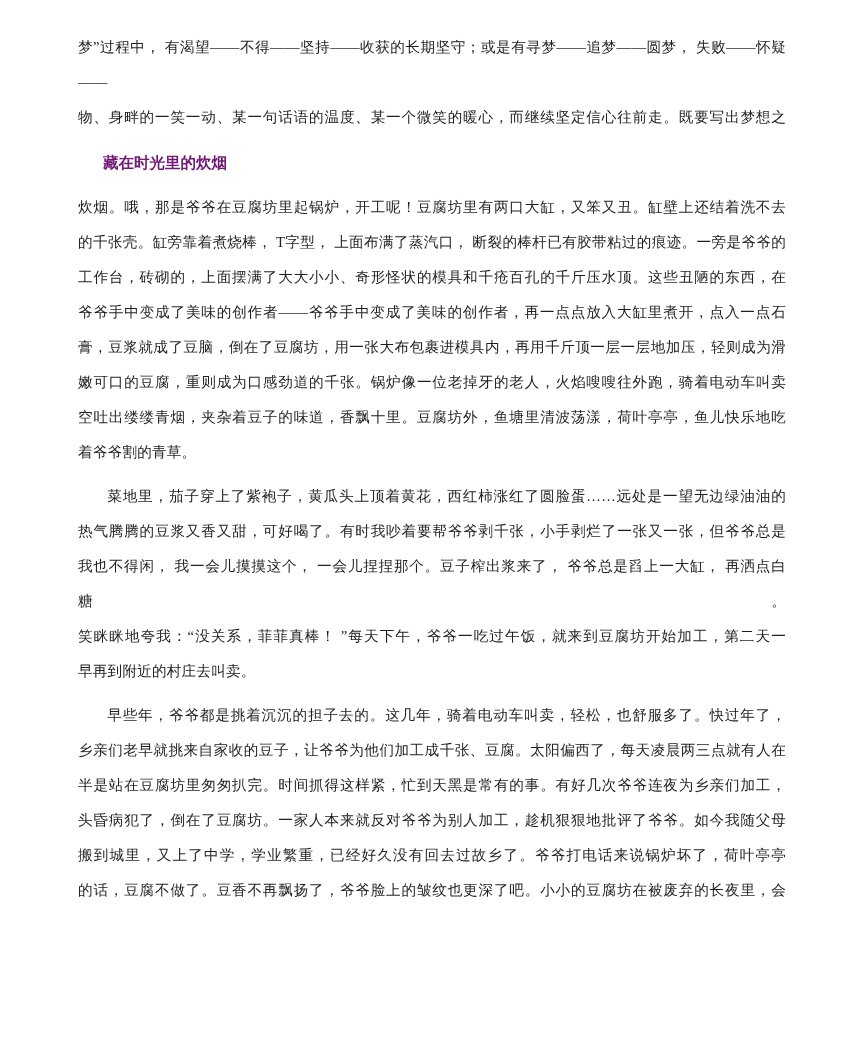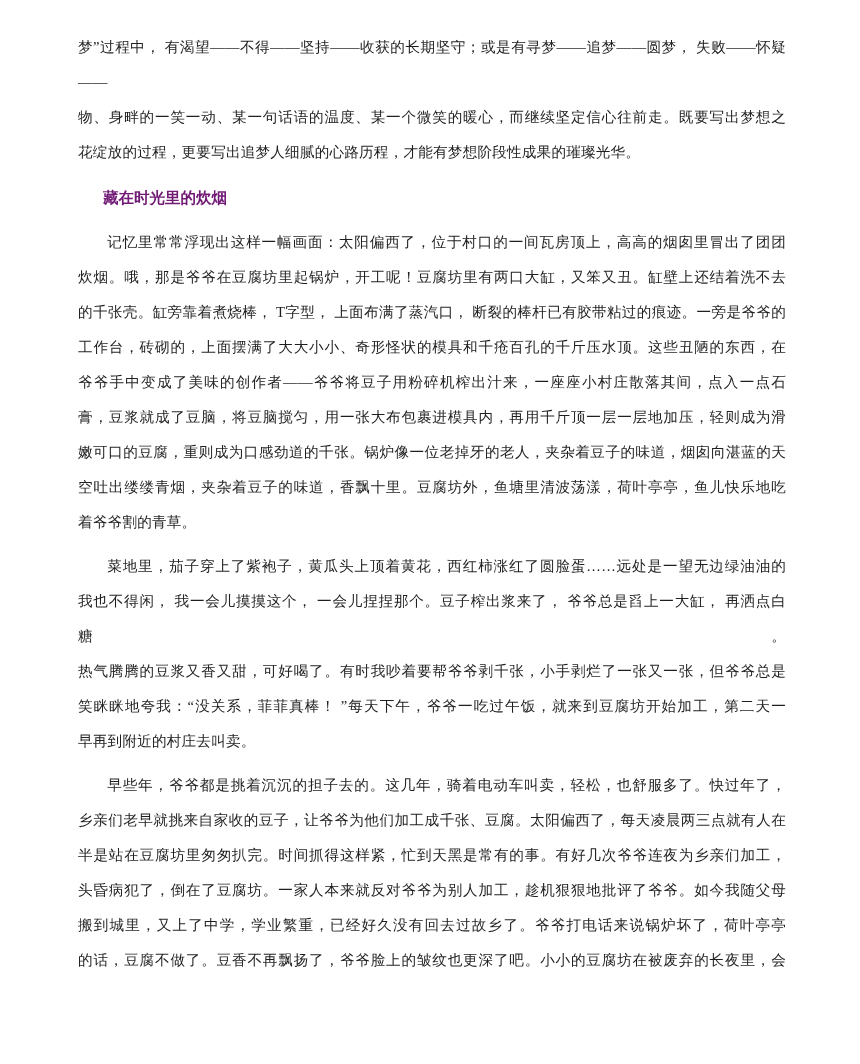"花绽放的过程，更要写出追梦人细腻的心路历程，才能有梦想阶段性成果的璀璨光华。" div.line { html: <div>花绽放的过程，更要写出追梦人细腻的心路历程，才能有梦想阶段性成果的璀璨光华。</div> -> none }
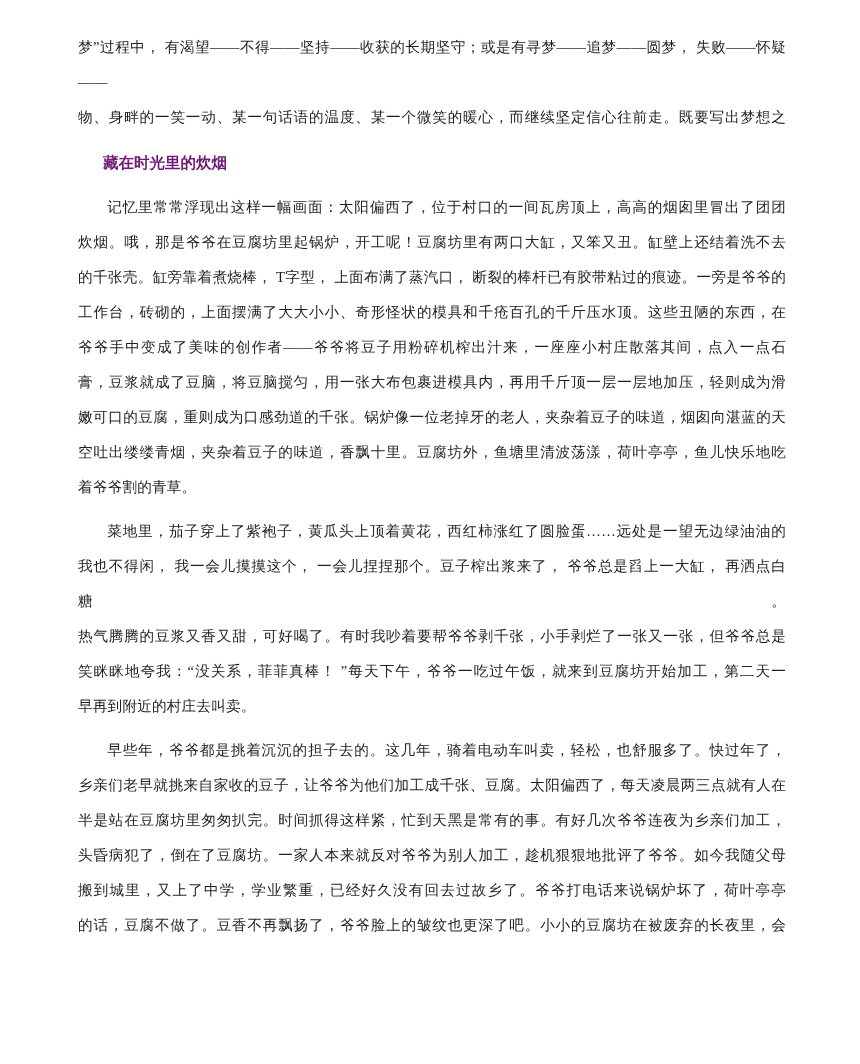"记忆里常常浮现出这样一幅画面：太阳偏西了，位于村口的一间瓦房顶上，高高的烟囱里冒" div.line { html: <div>记忆里常常浮现出这样一幅画面：太阳偏西了，位于村口的一间瓦房顶上，高高的烟囱里冒出了团团</div> -> none }
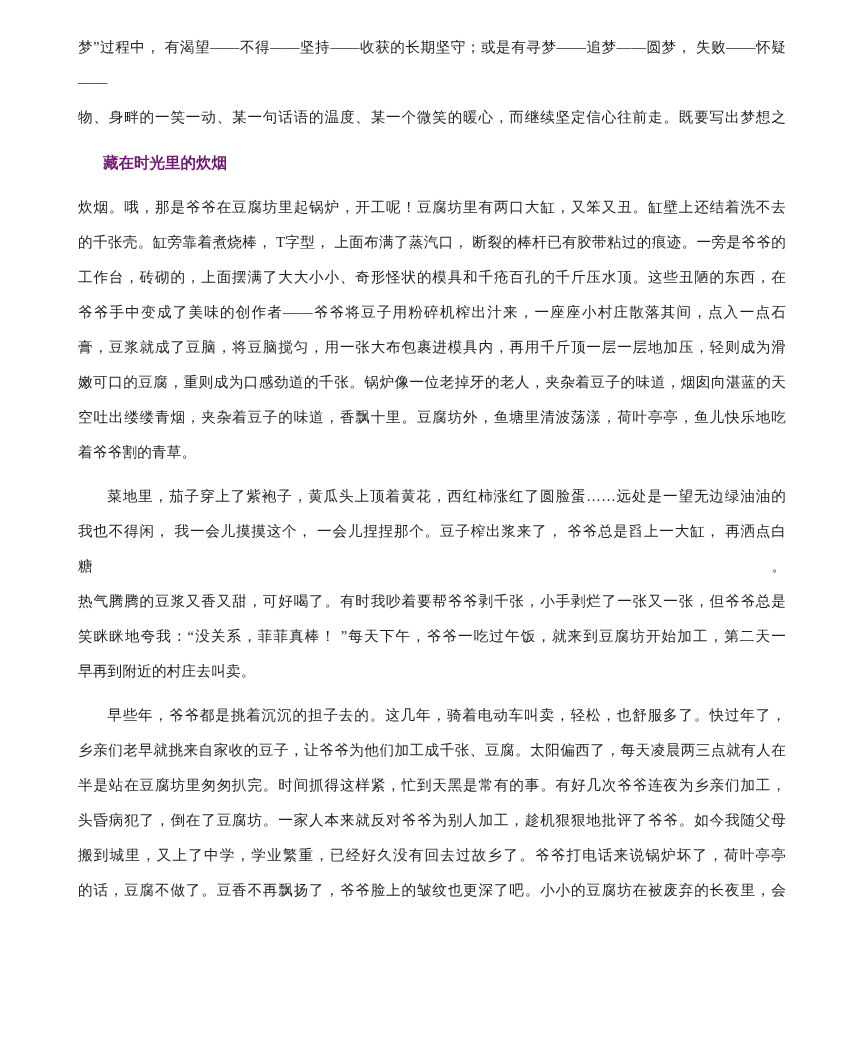"爷爷手中变成了美味的创作者——爷爷将豆子用粉碎机榨出汁来，一座座小村庄散落其间，" div.line { text: 将豆子用粉碎机榨出汁来，一座座小村庄散落其间 -> 手中变成了美味的创作者，再一点点放入大缸里煮开 }
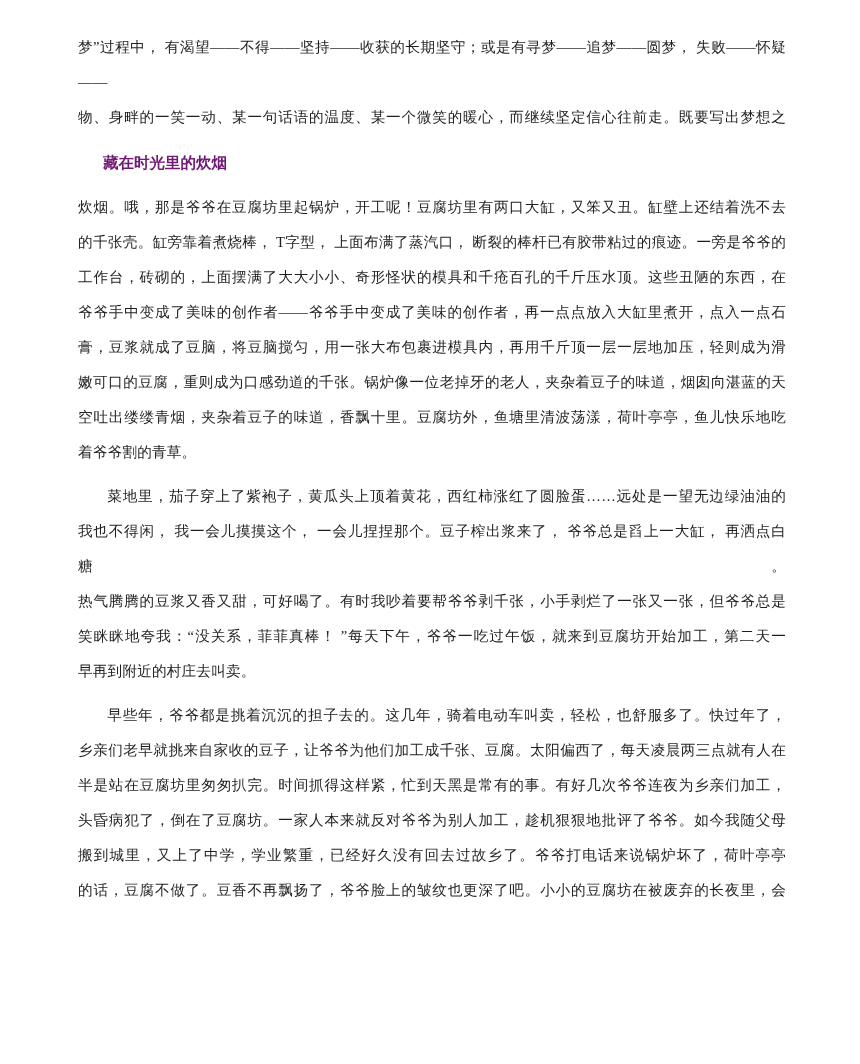"膏，豆浆就成了豆脑，将豆脑搅匀，用一张大布包裹进模具内，再用千斤顶一层一层地加压" div.line { text: 将豆脑搅匀 -> 倒在了豆腐坊 }
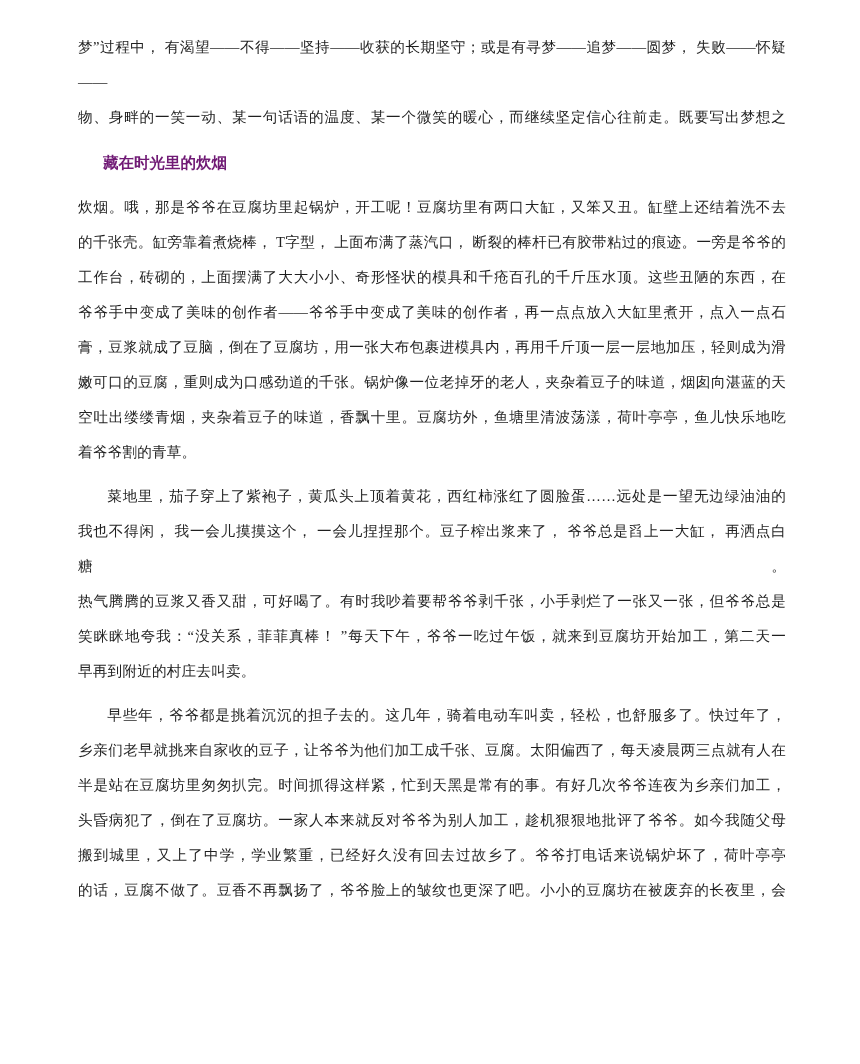"嫩可口的豆腐，重则成为口感劲道的千张。锅炉像一位老掉牙的老人，夹杂着豆子的味道，" div.line { text: 夹杂着豆子的味道，烟囱向湛蓝的天 -> 火焰嗖嗖往外跑，骑着电动车叫卖 }
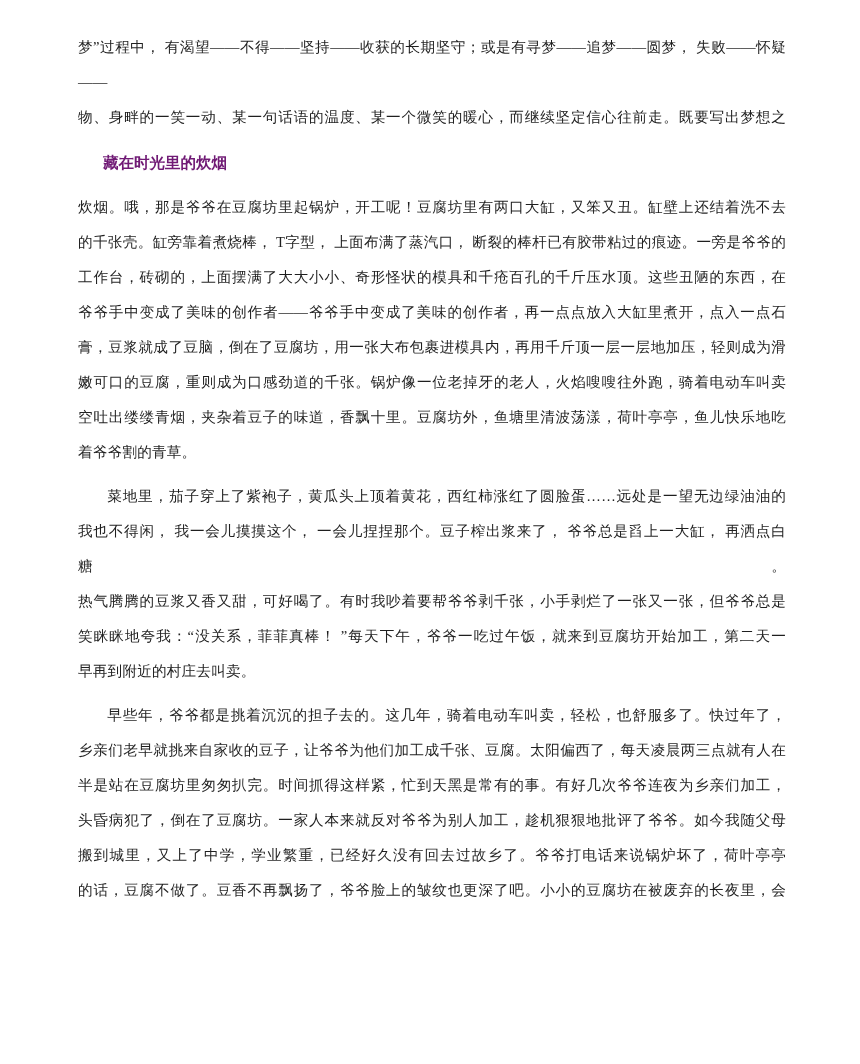"我也不得闲， 我一会儿摸摸这个， 一会儿捏捏那个。豆子榨出浆来了，" div.line { order: before "热气腾腾的豆浆又香又甜，可好喝了。有时我吵着要帮爷爷剥千张，小手剥烂了一张又一张" -> after "热气腾腾的豆浆又香又甜，可好喝了。有时我吵着要帮爷爷剥千张，小手剥烂了一张又一张" }
